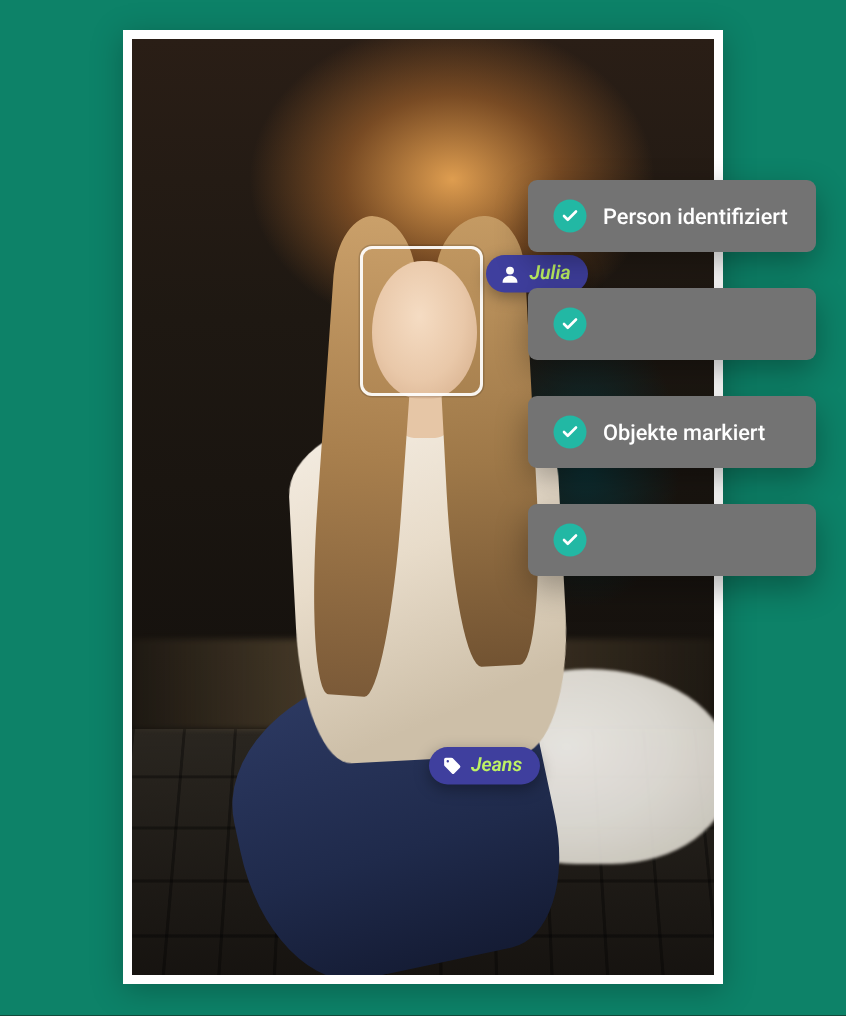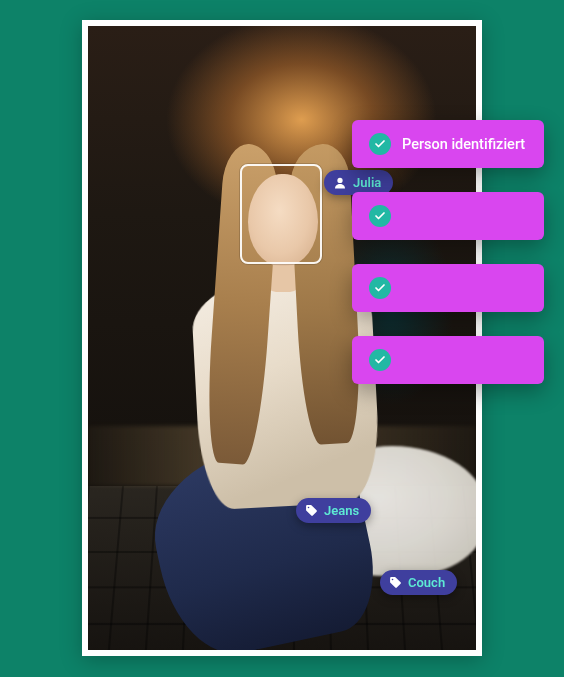"Person identifiziert" .status { background: #d946ef -> #737373 }
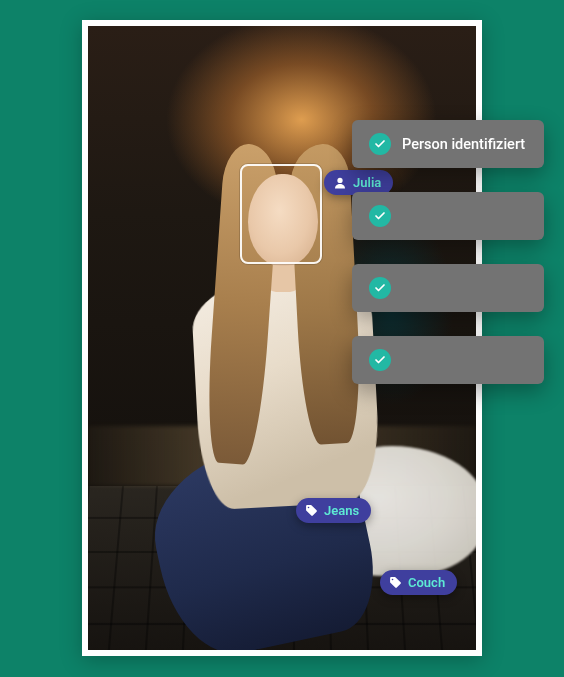"Julia" .tag { color: #5eead4 -> #bef264; font-style: none -> italic }
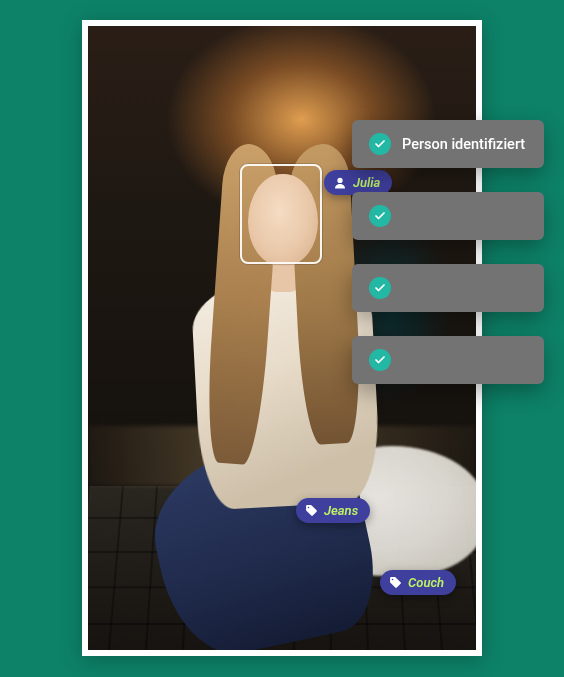"Objekte markiert" span { html: none -> <span>Objekte markiert</span> }
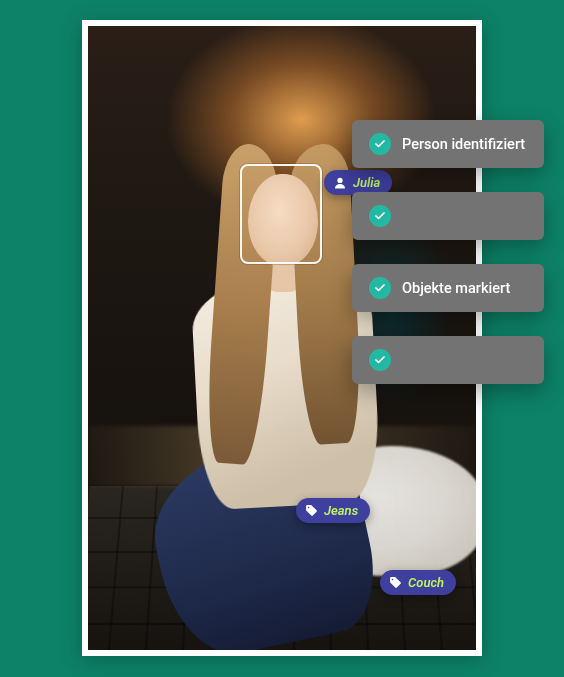"Jeans" div.tag { left: 208px -> 198px }
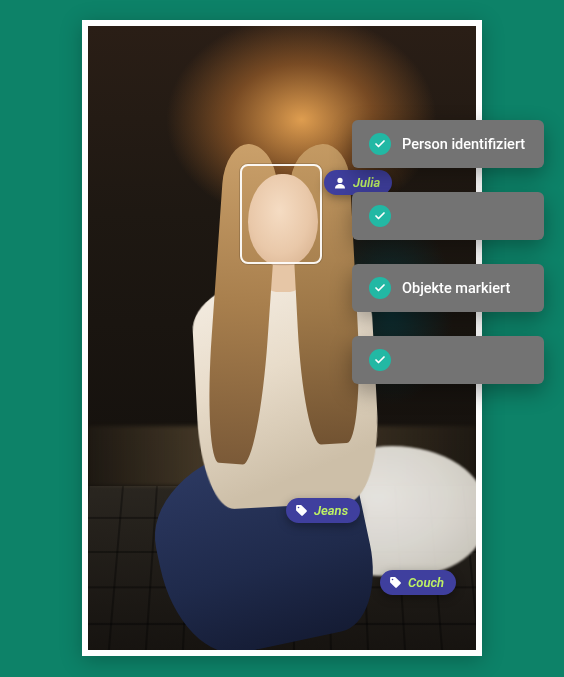"Couch" div.tag { html: <div> <span> <svg> <path></path> </svg> </span> <span>Couch</span> </div> -> none }
